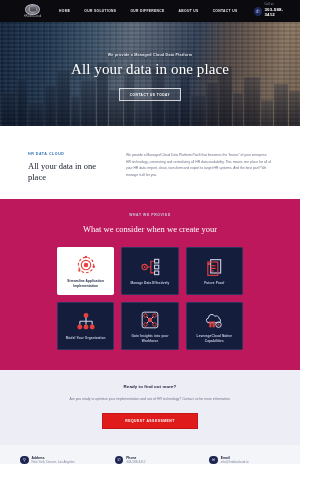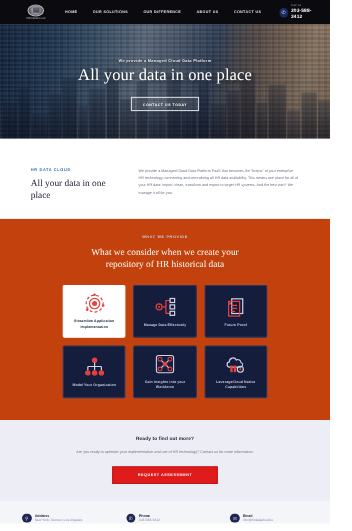"What we consider when we" .provide { background: #c2410c -> #be185d }
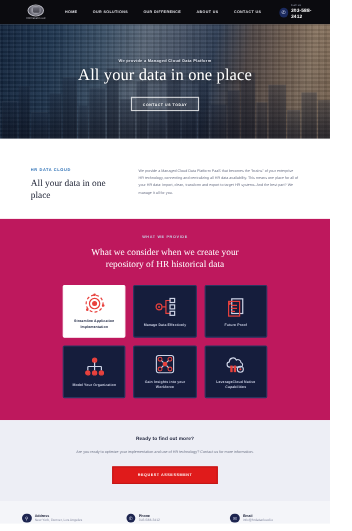"repository of HR historical data" div { html: <div>repository of HR historical data</div> -> none }
